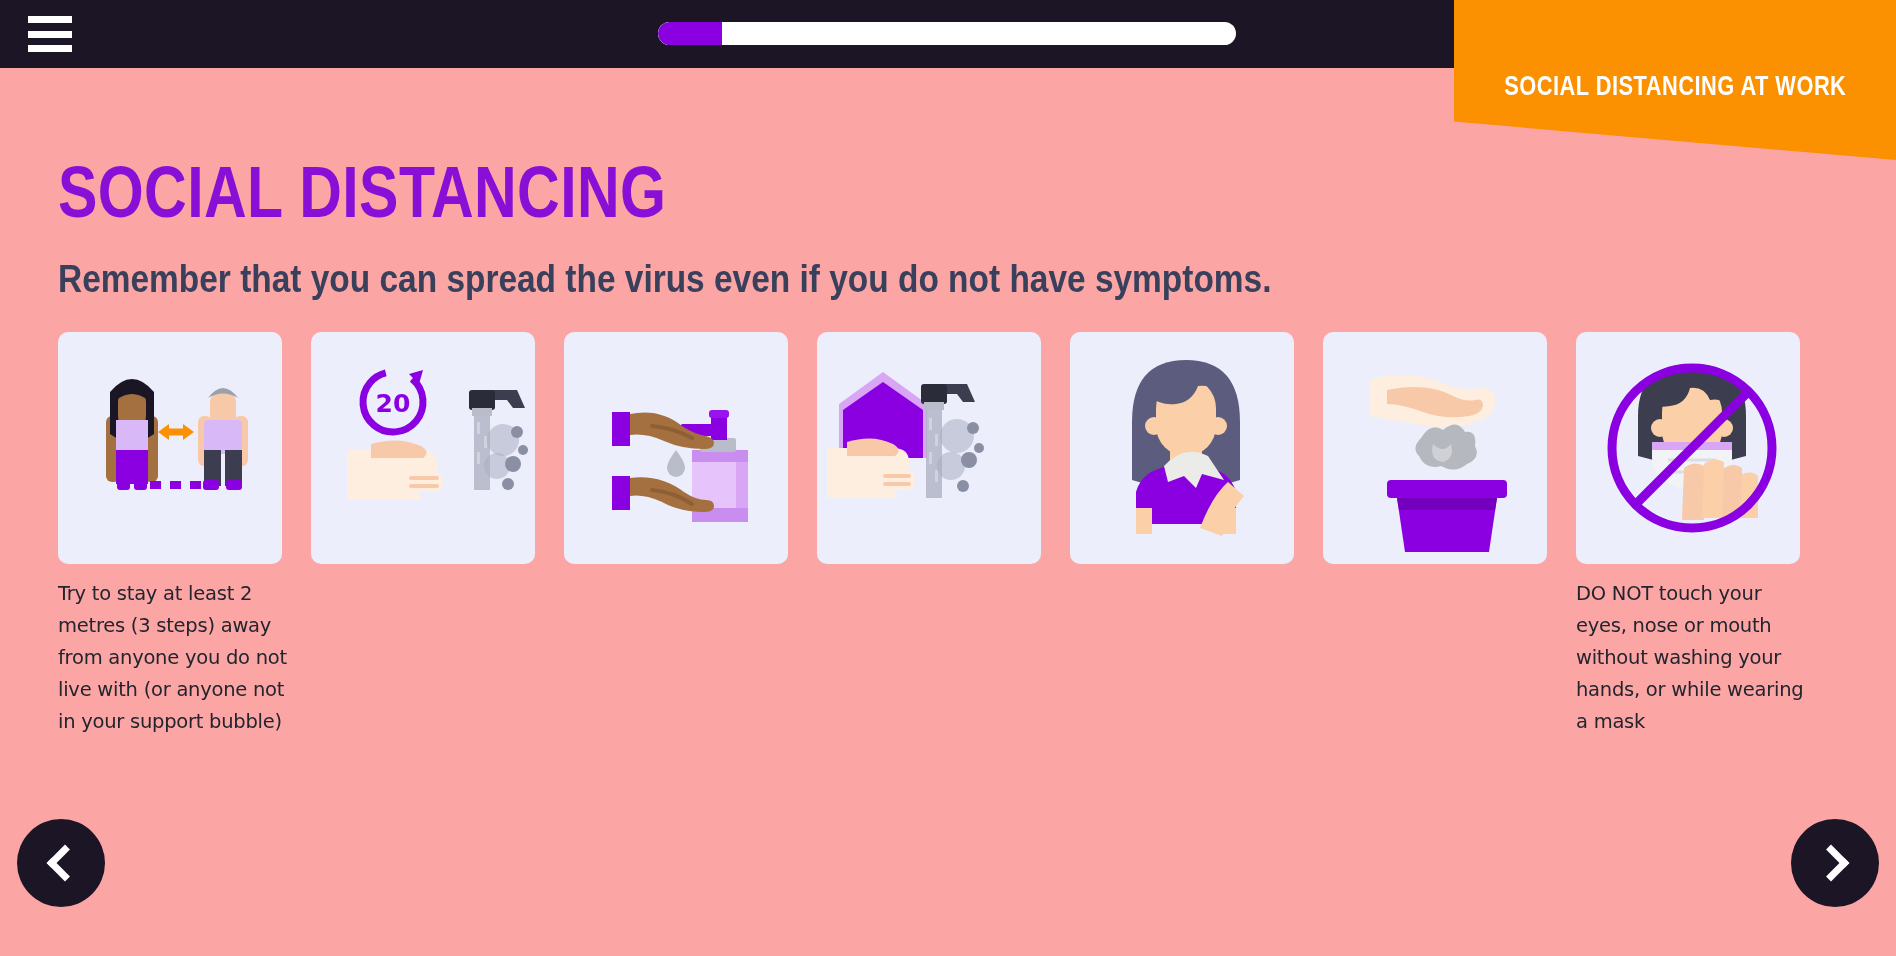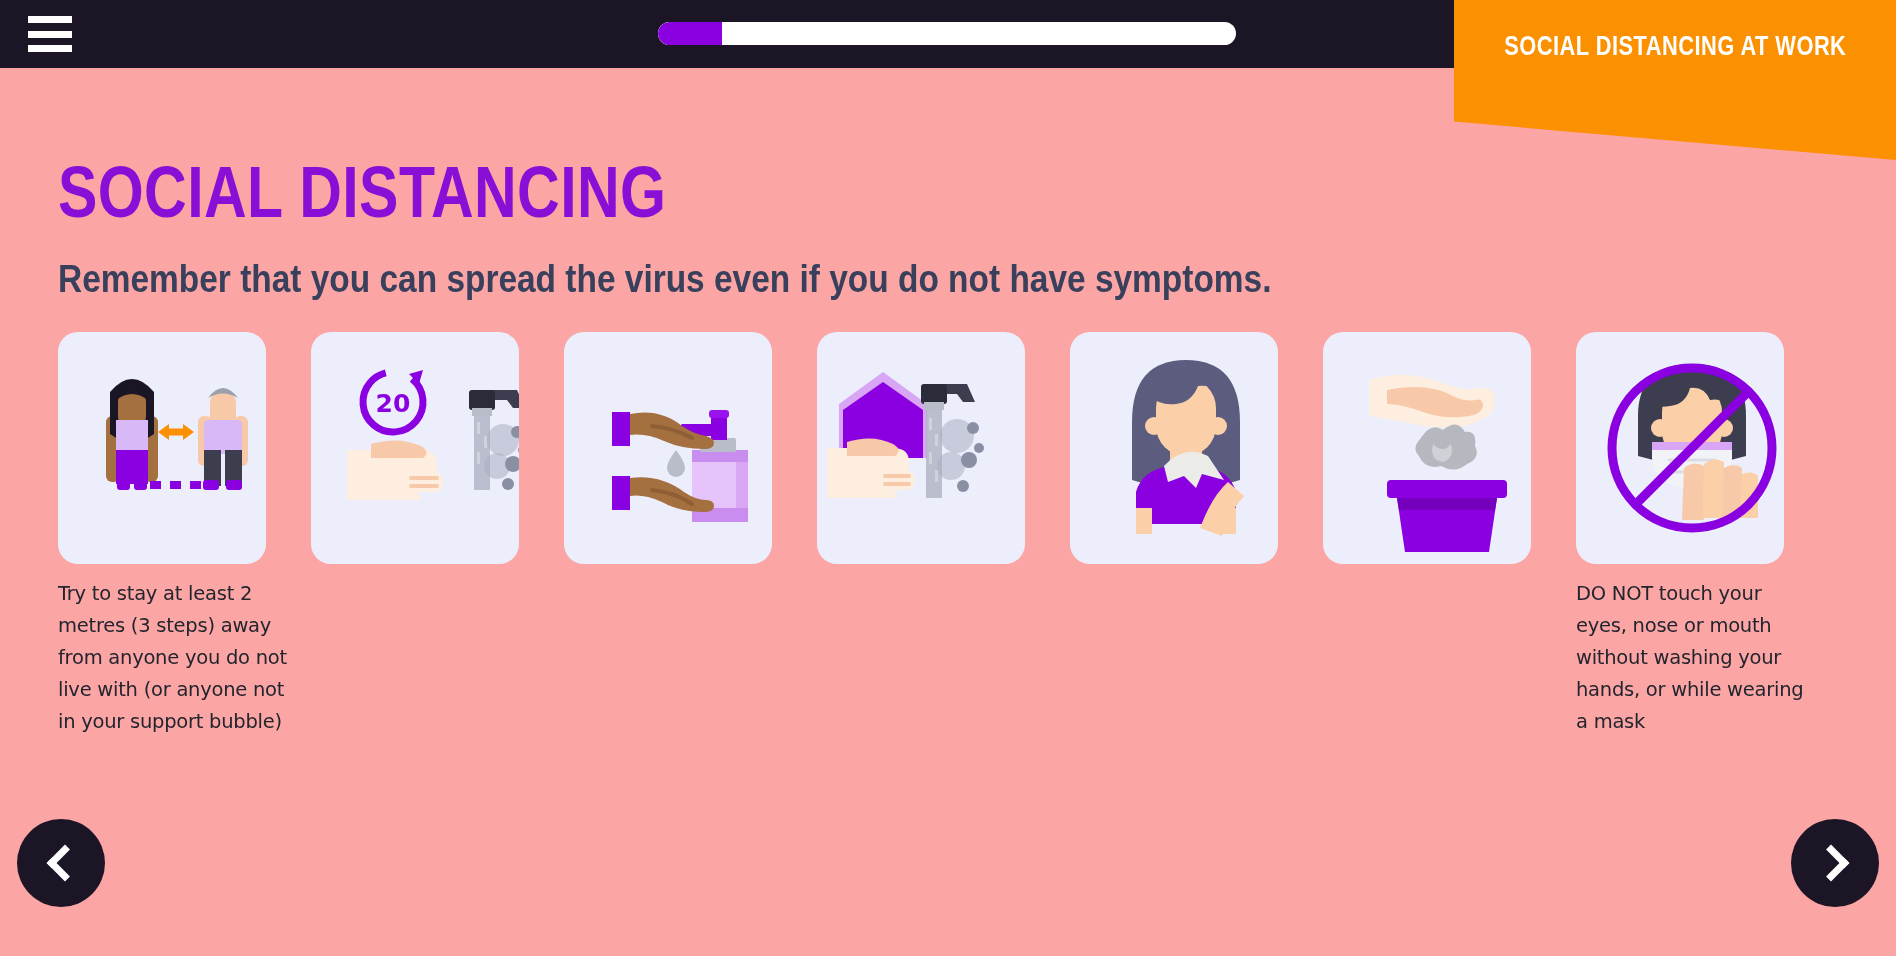"SOCIAL DISTANCING AT WORK" .banner { padding-top: 30px -> 70px }
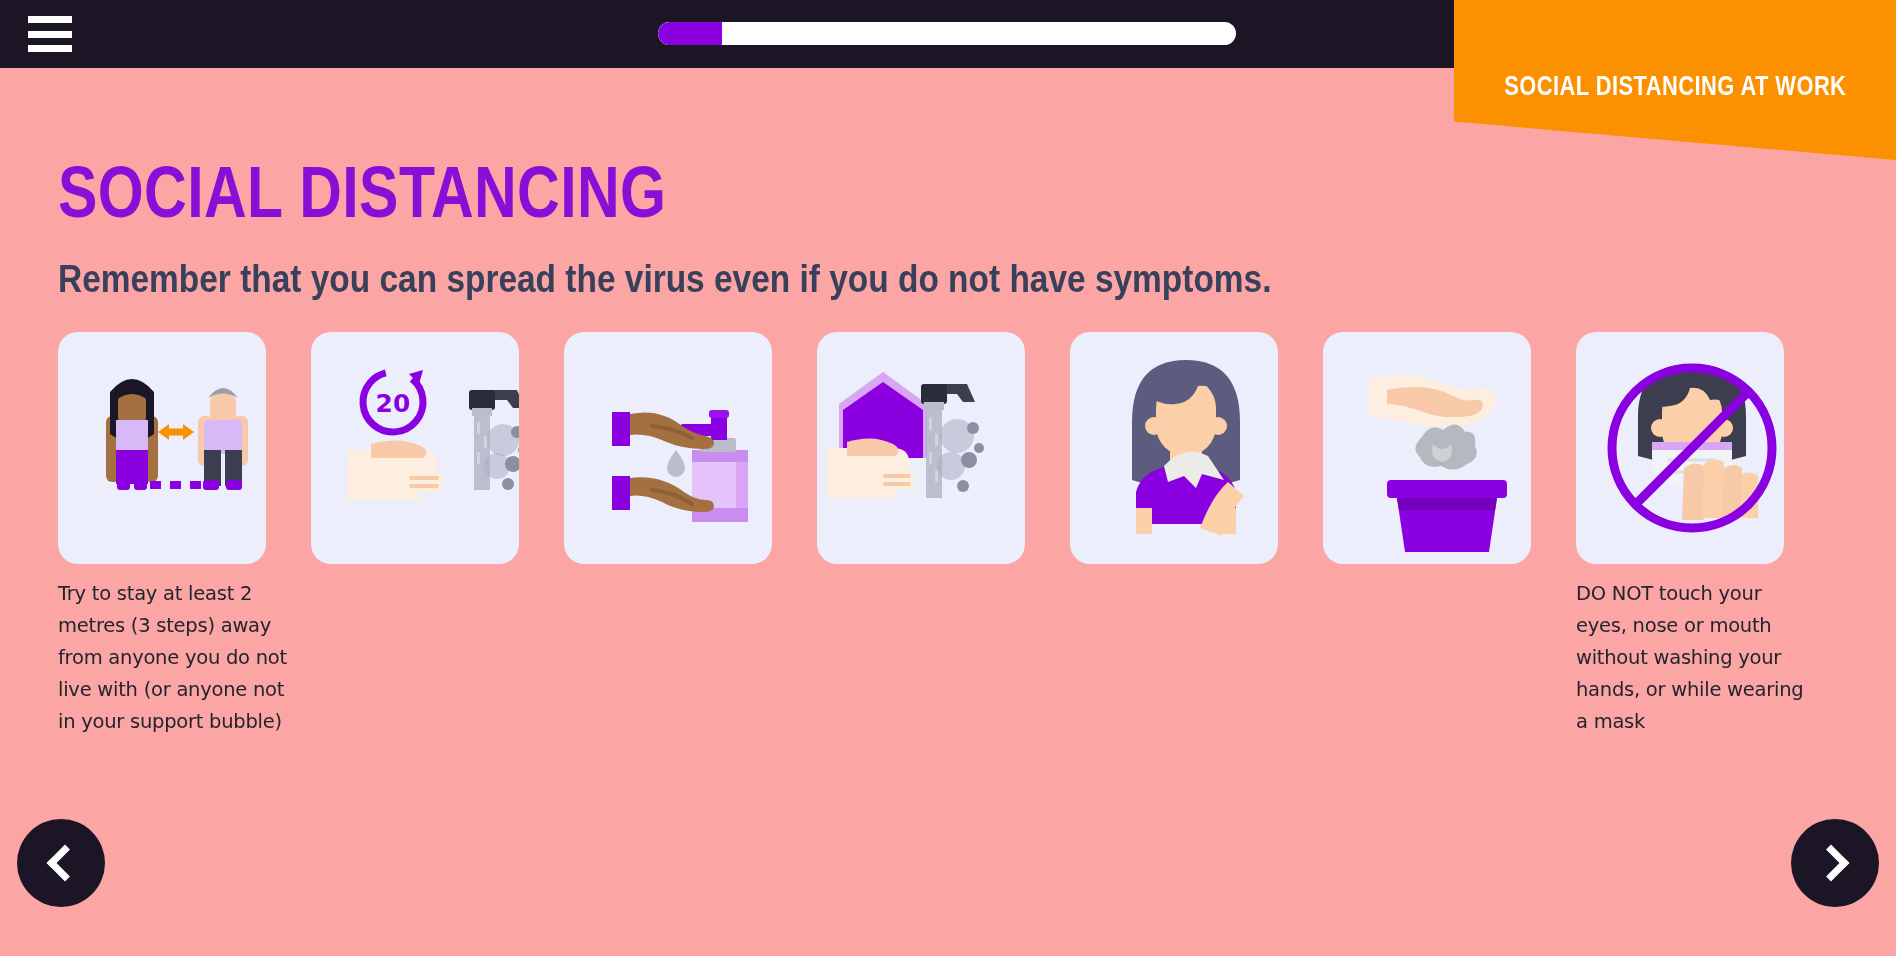"20" .card-tile { border-radius: 20px -> 10px; width: 208px -> 224px }
